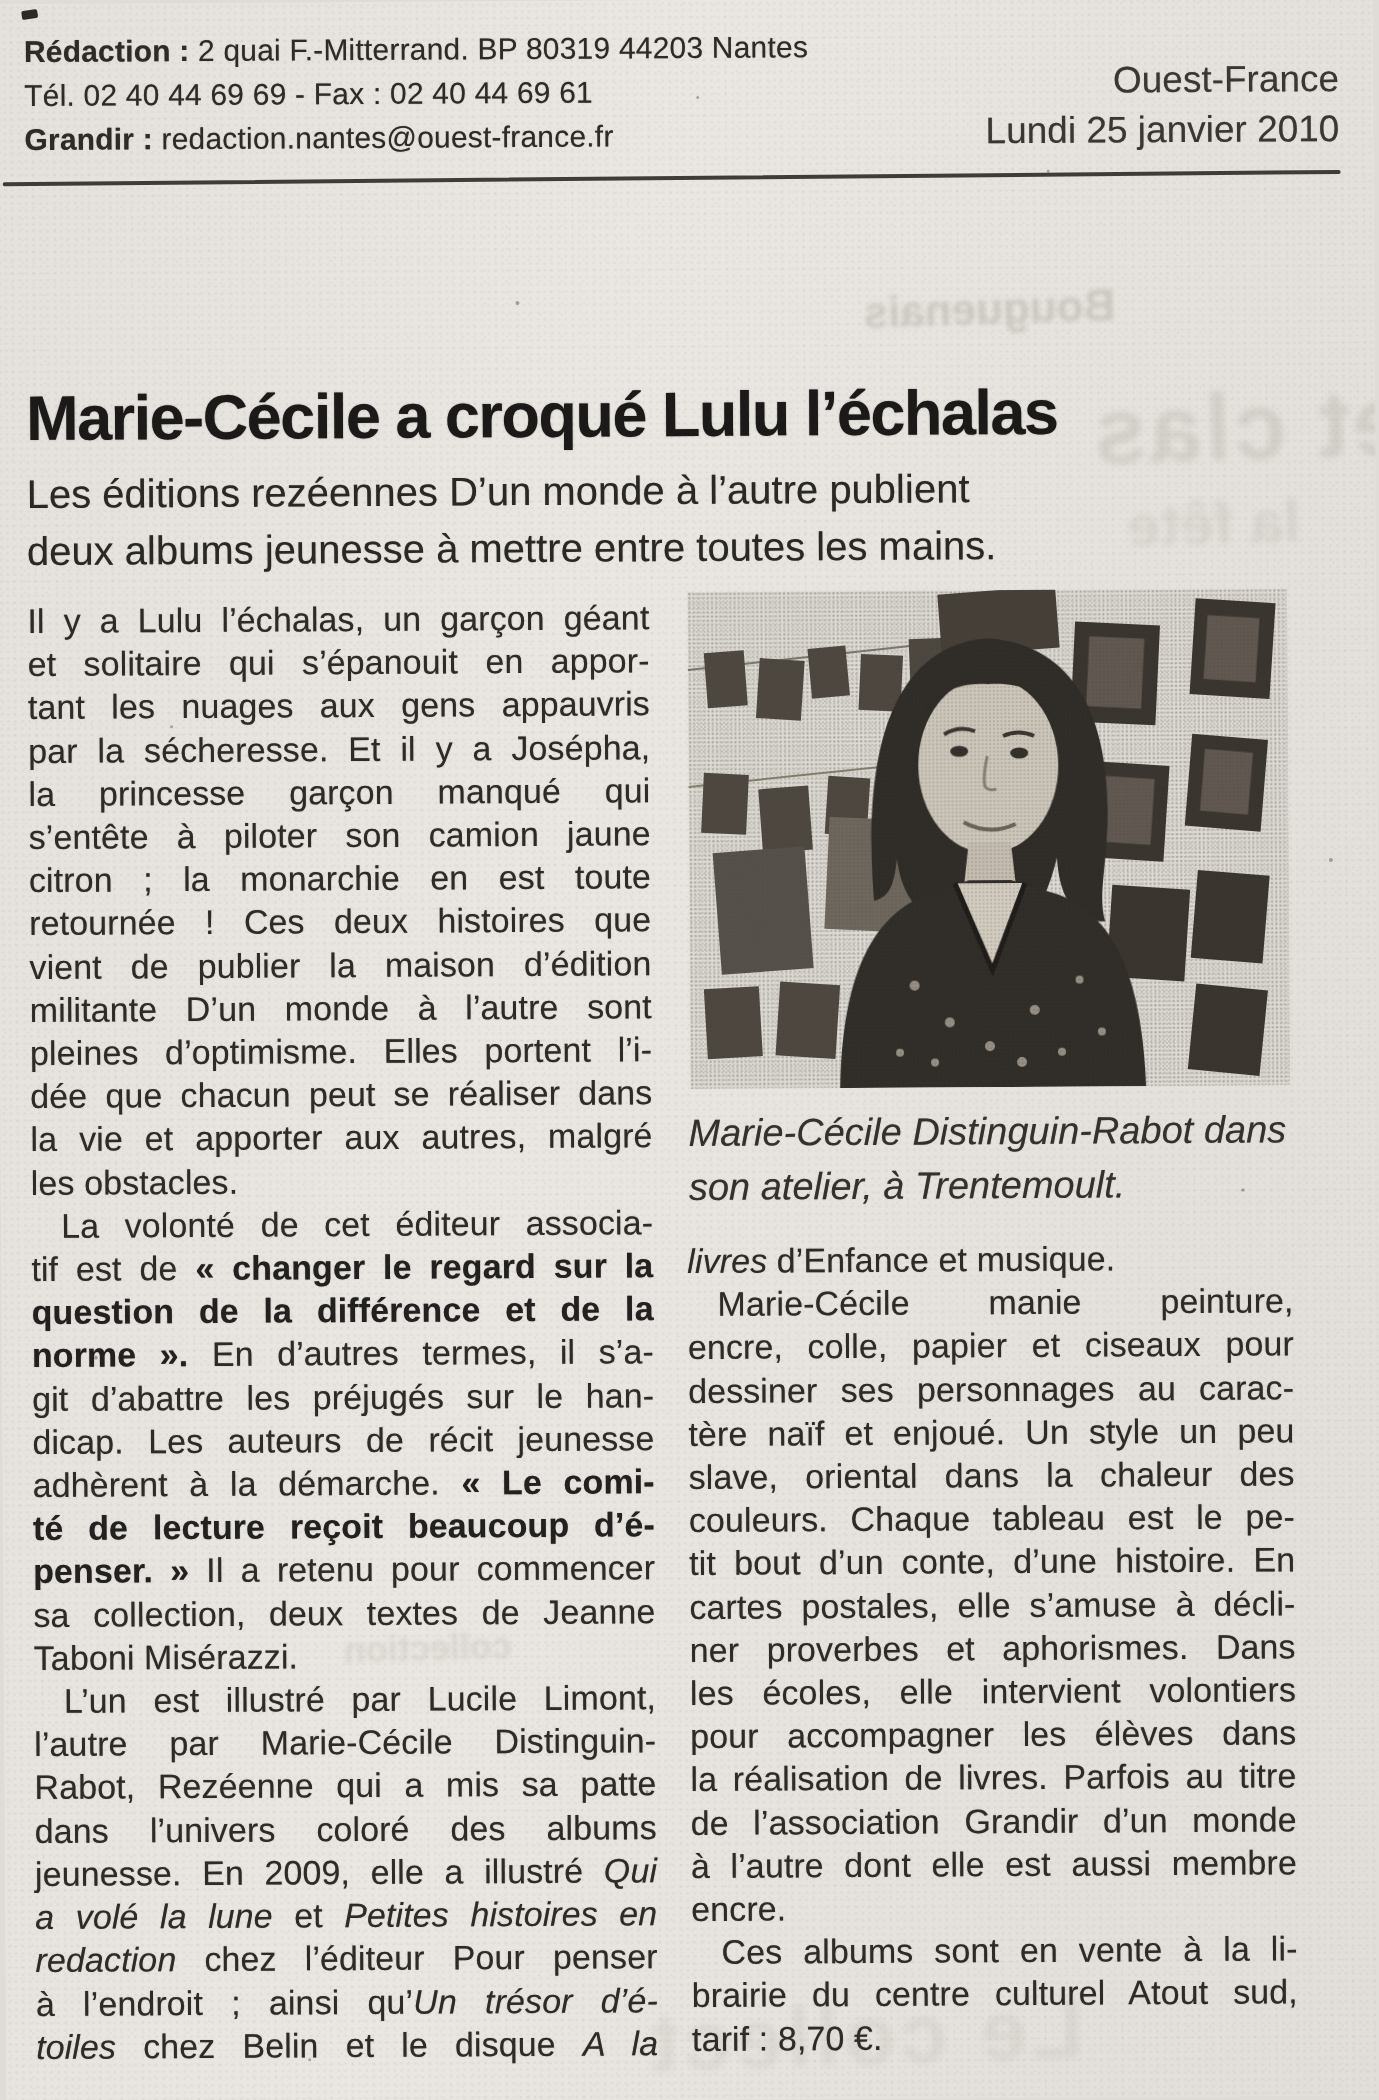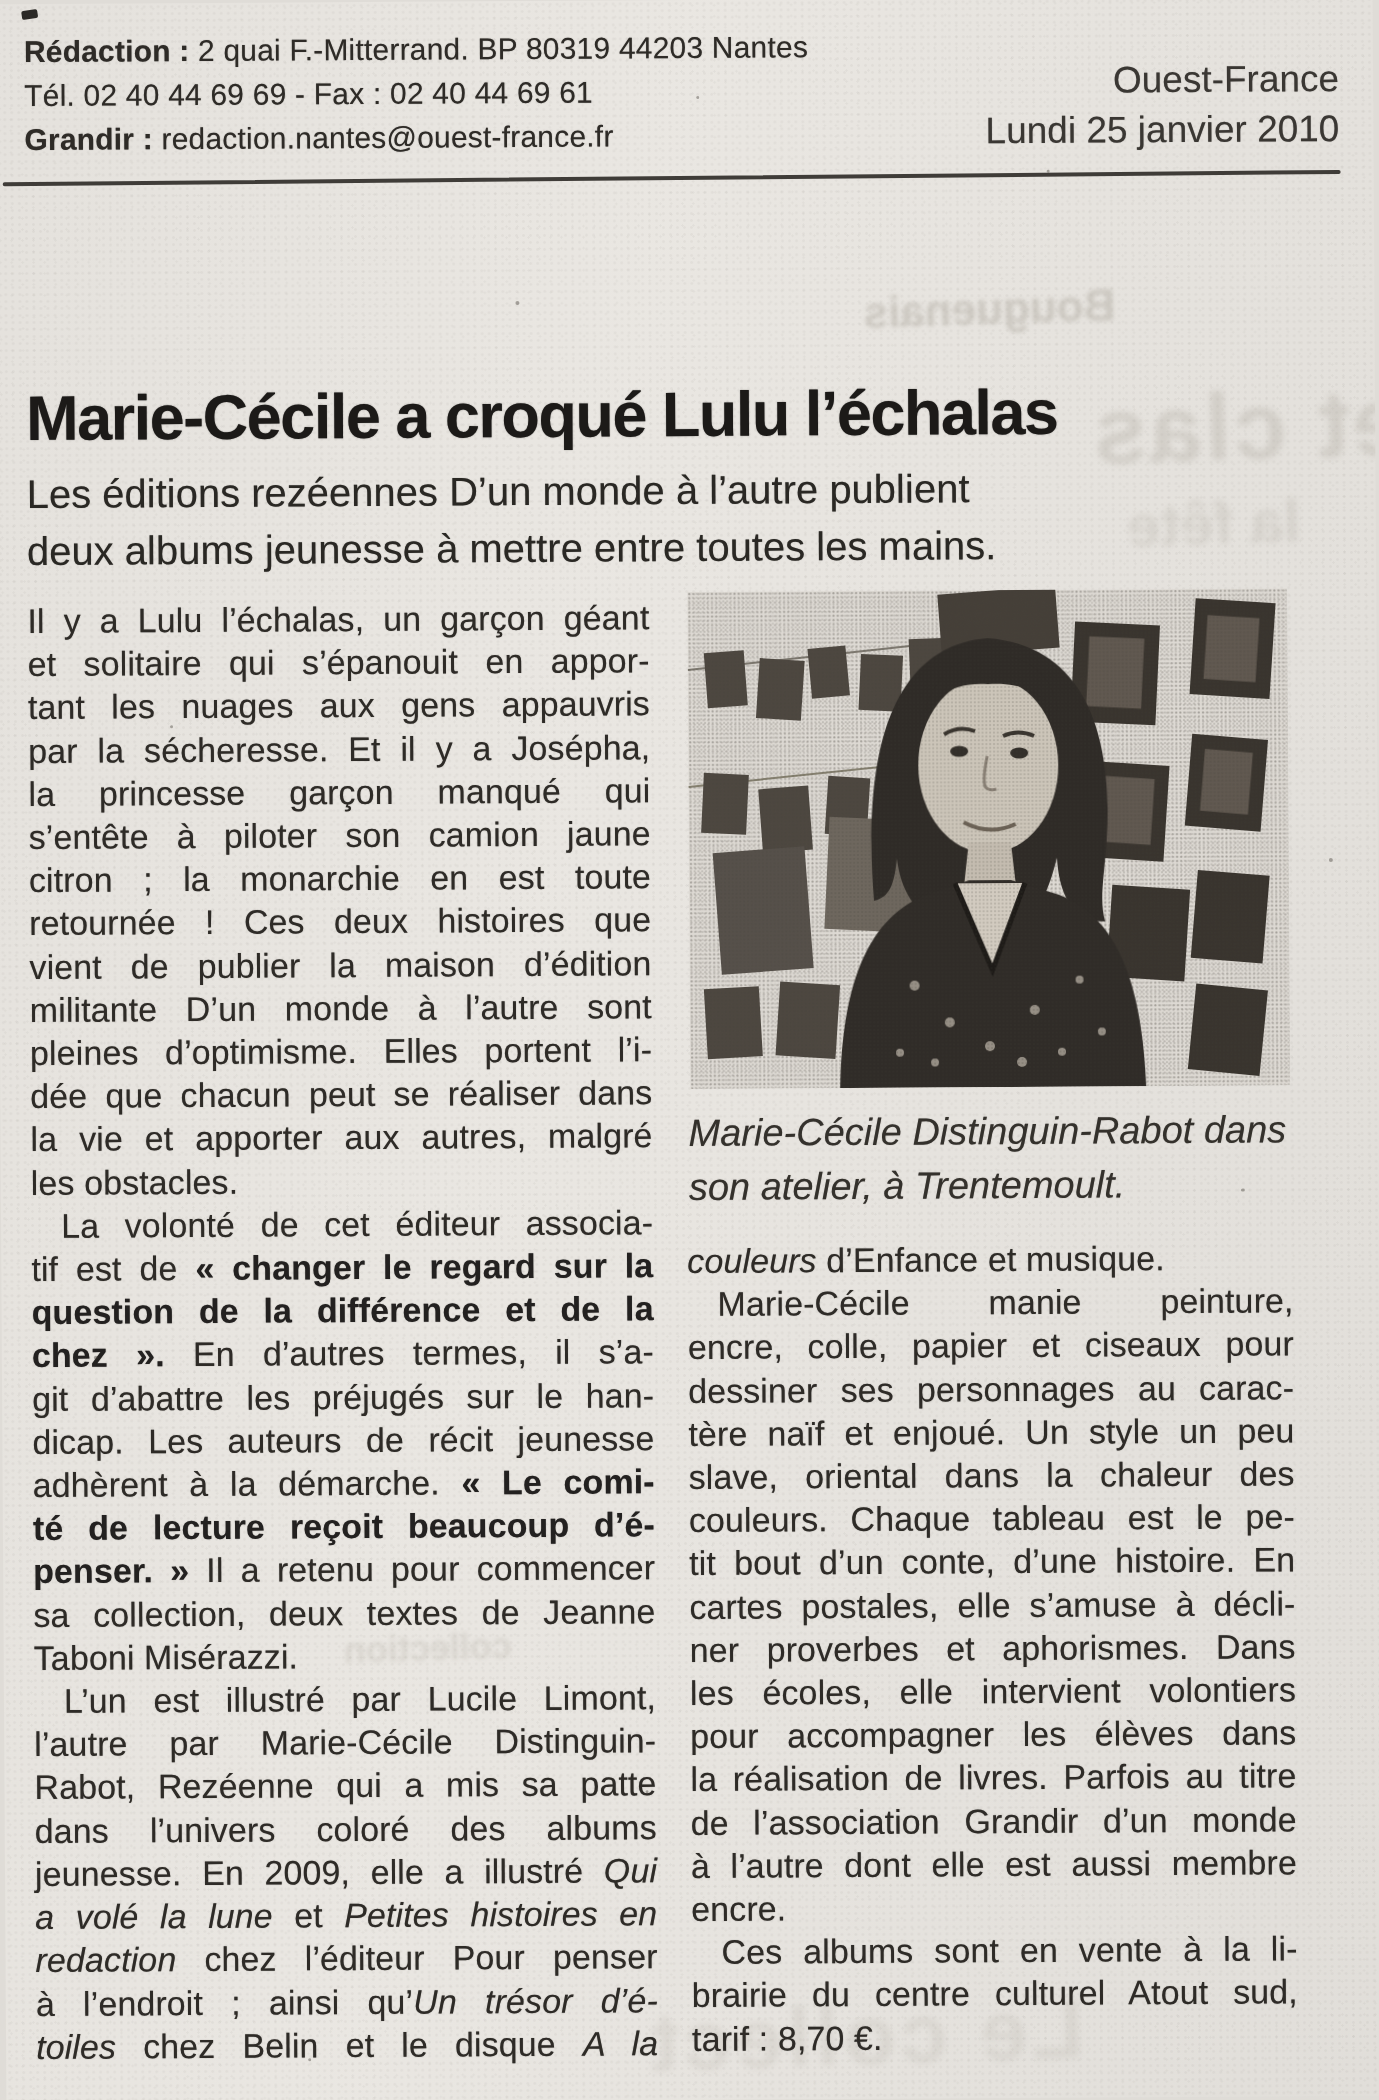"couleurs" span.i { text: couleurs -> livres }
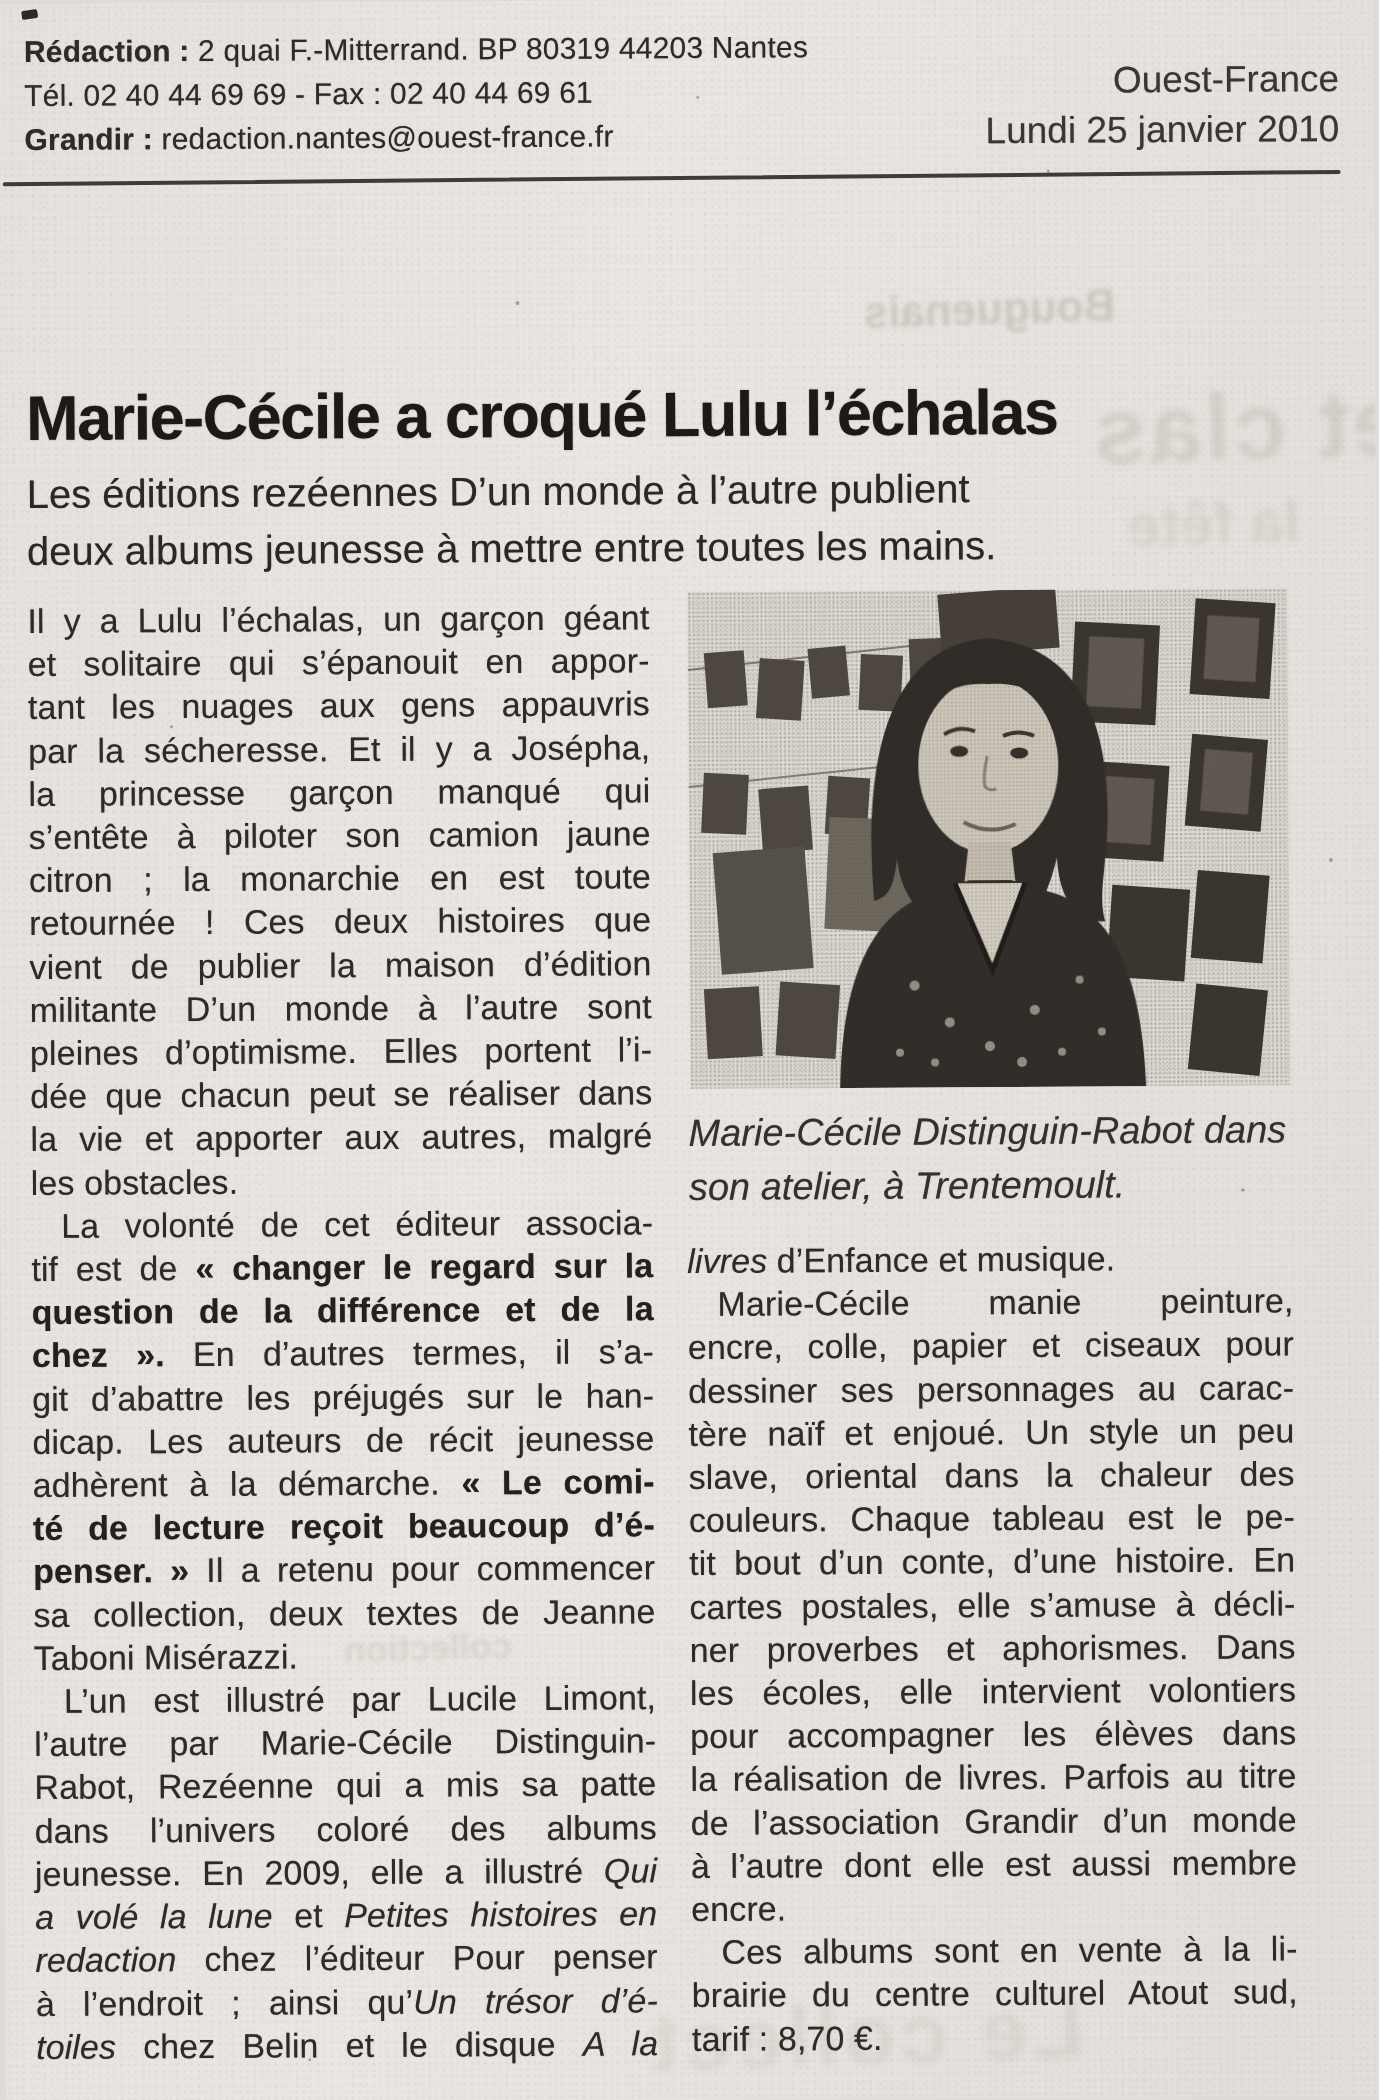"chez »." span.b { text: chez -> norme }
